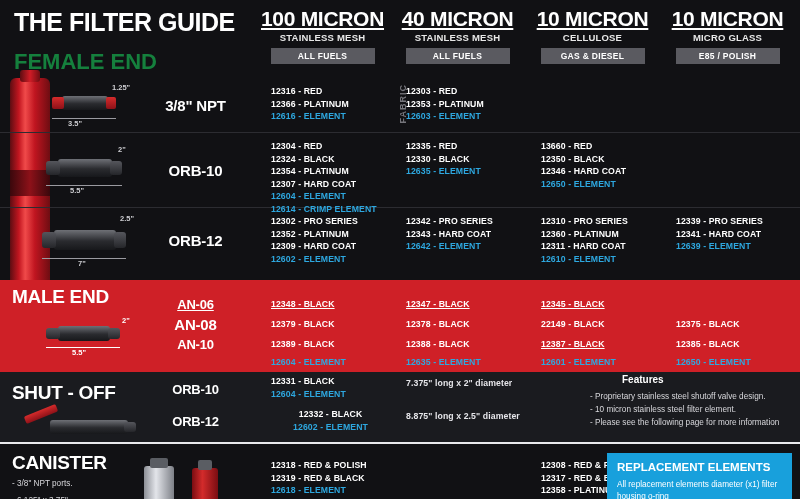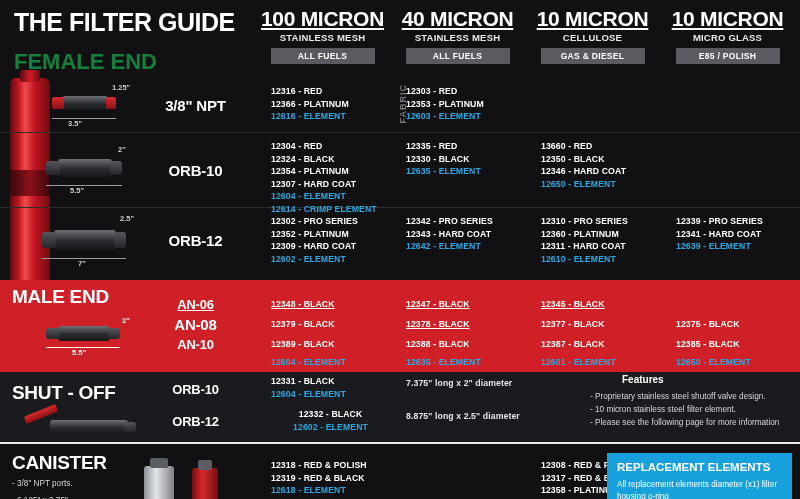"12378 - BLACK" div.cell-data { text-decoration: underline -> none }
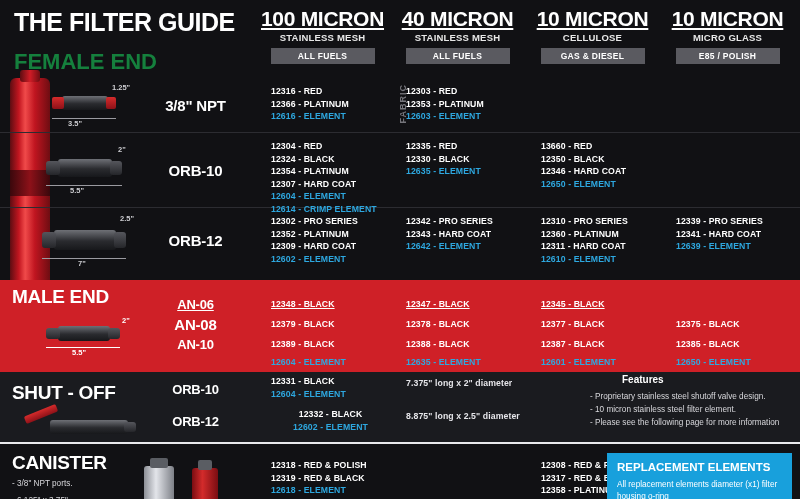"12377 - BLACK" div.cell-data { text: 12377 -> 22149 }
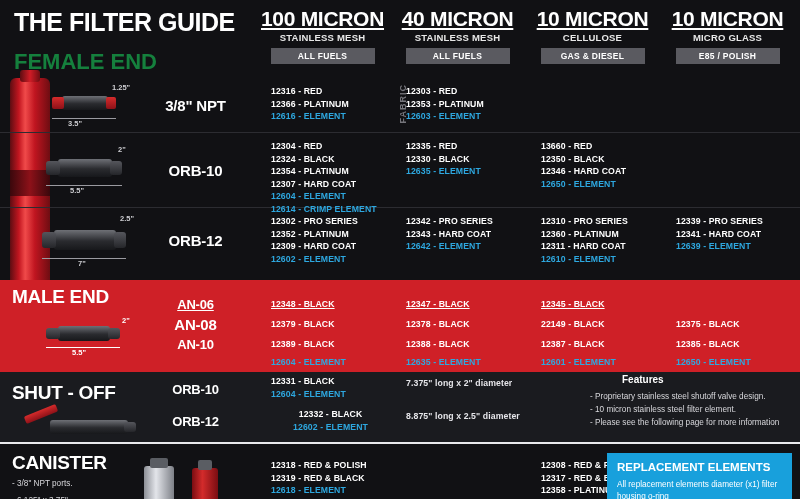"12387 - BLACK" div.cell-data { text-decoration: none -> underline }
